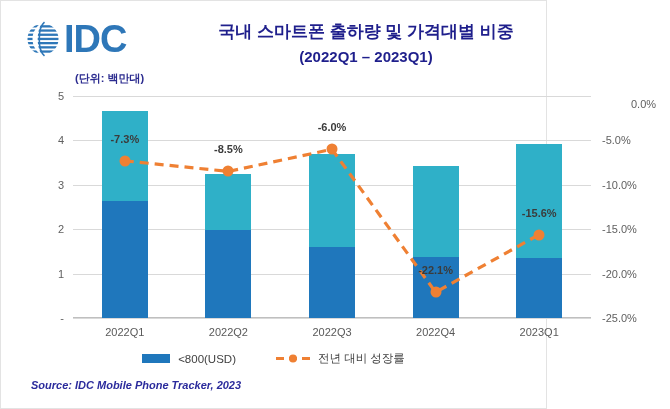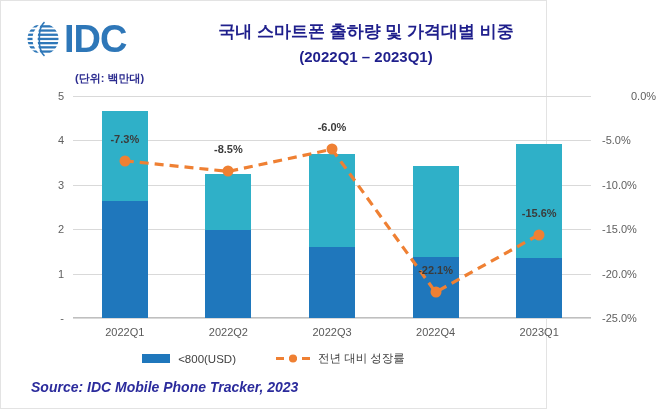"0.0%" div.y-label-right { top: 0px -> 8px }
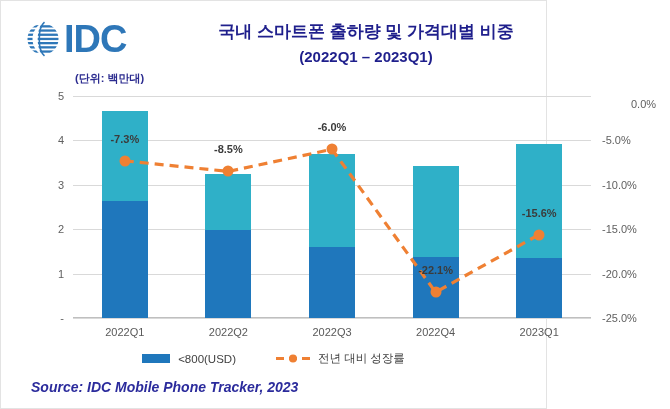"Source: IDC Mobile Phone Tracker," #source { font-size: 14px -> 11px }
